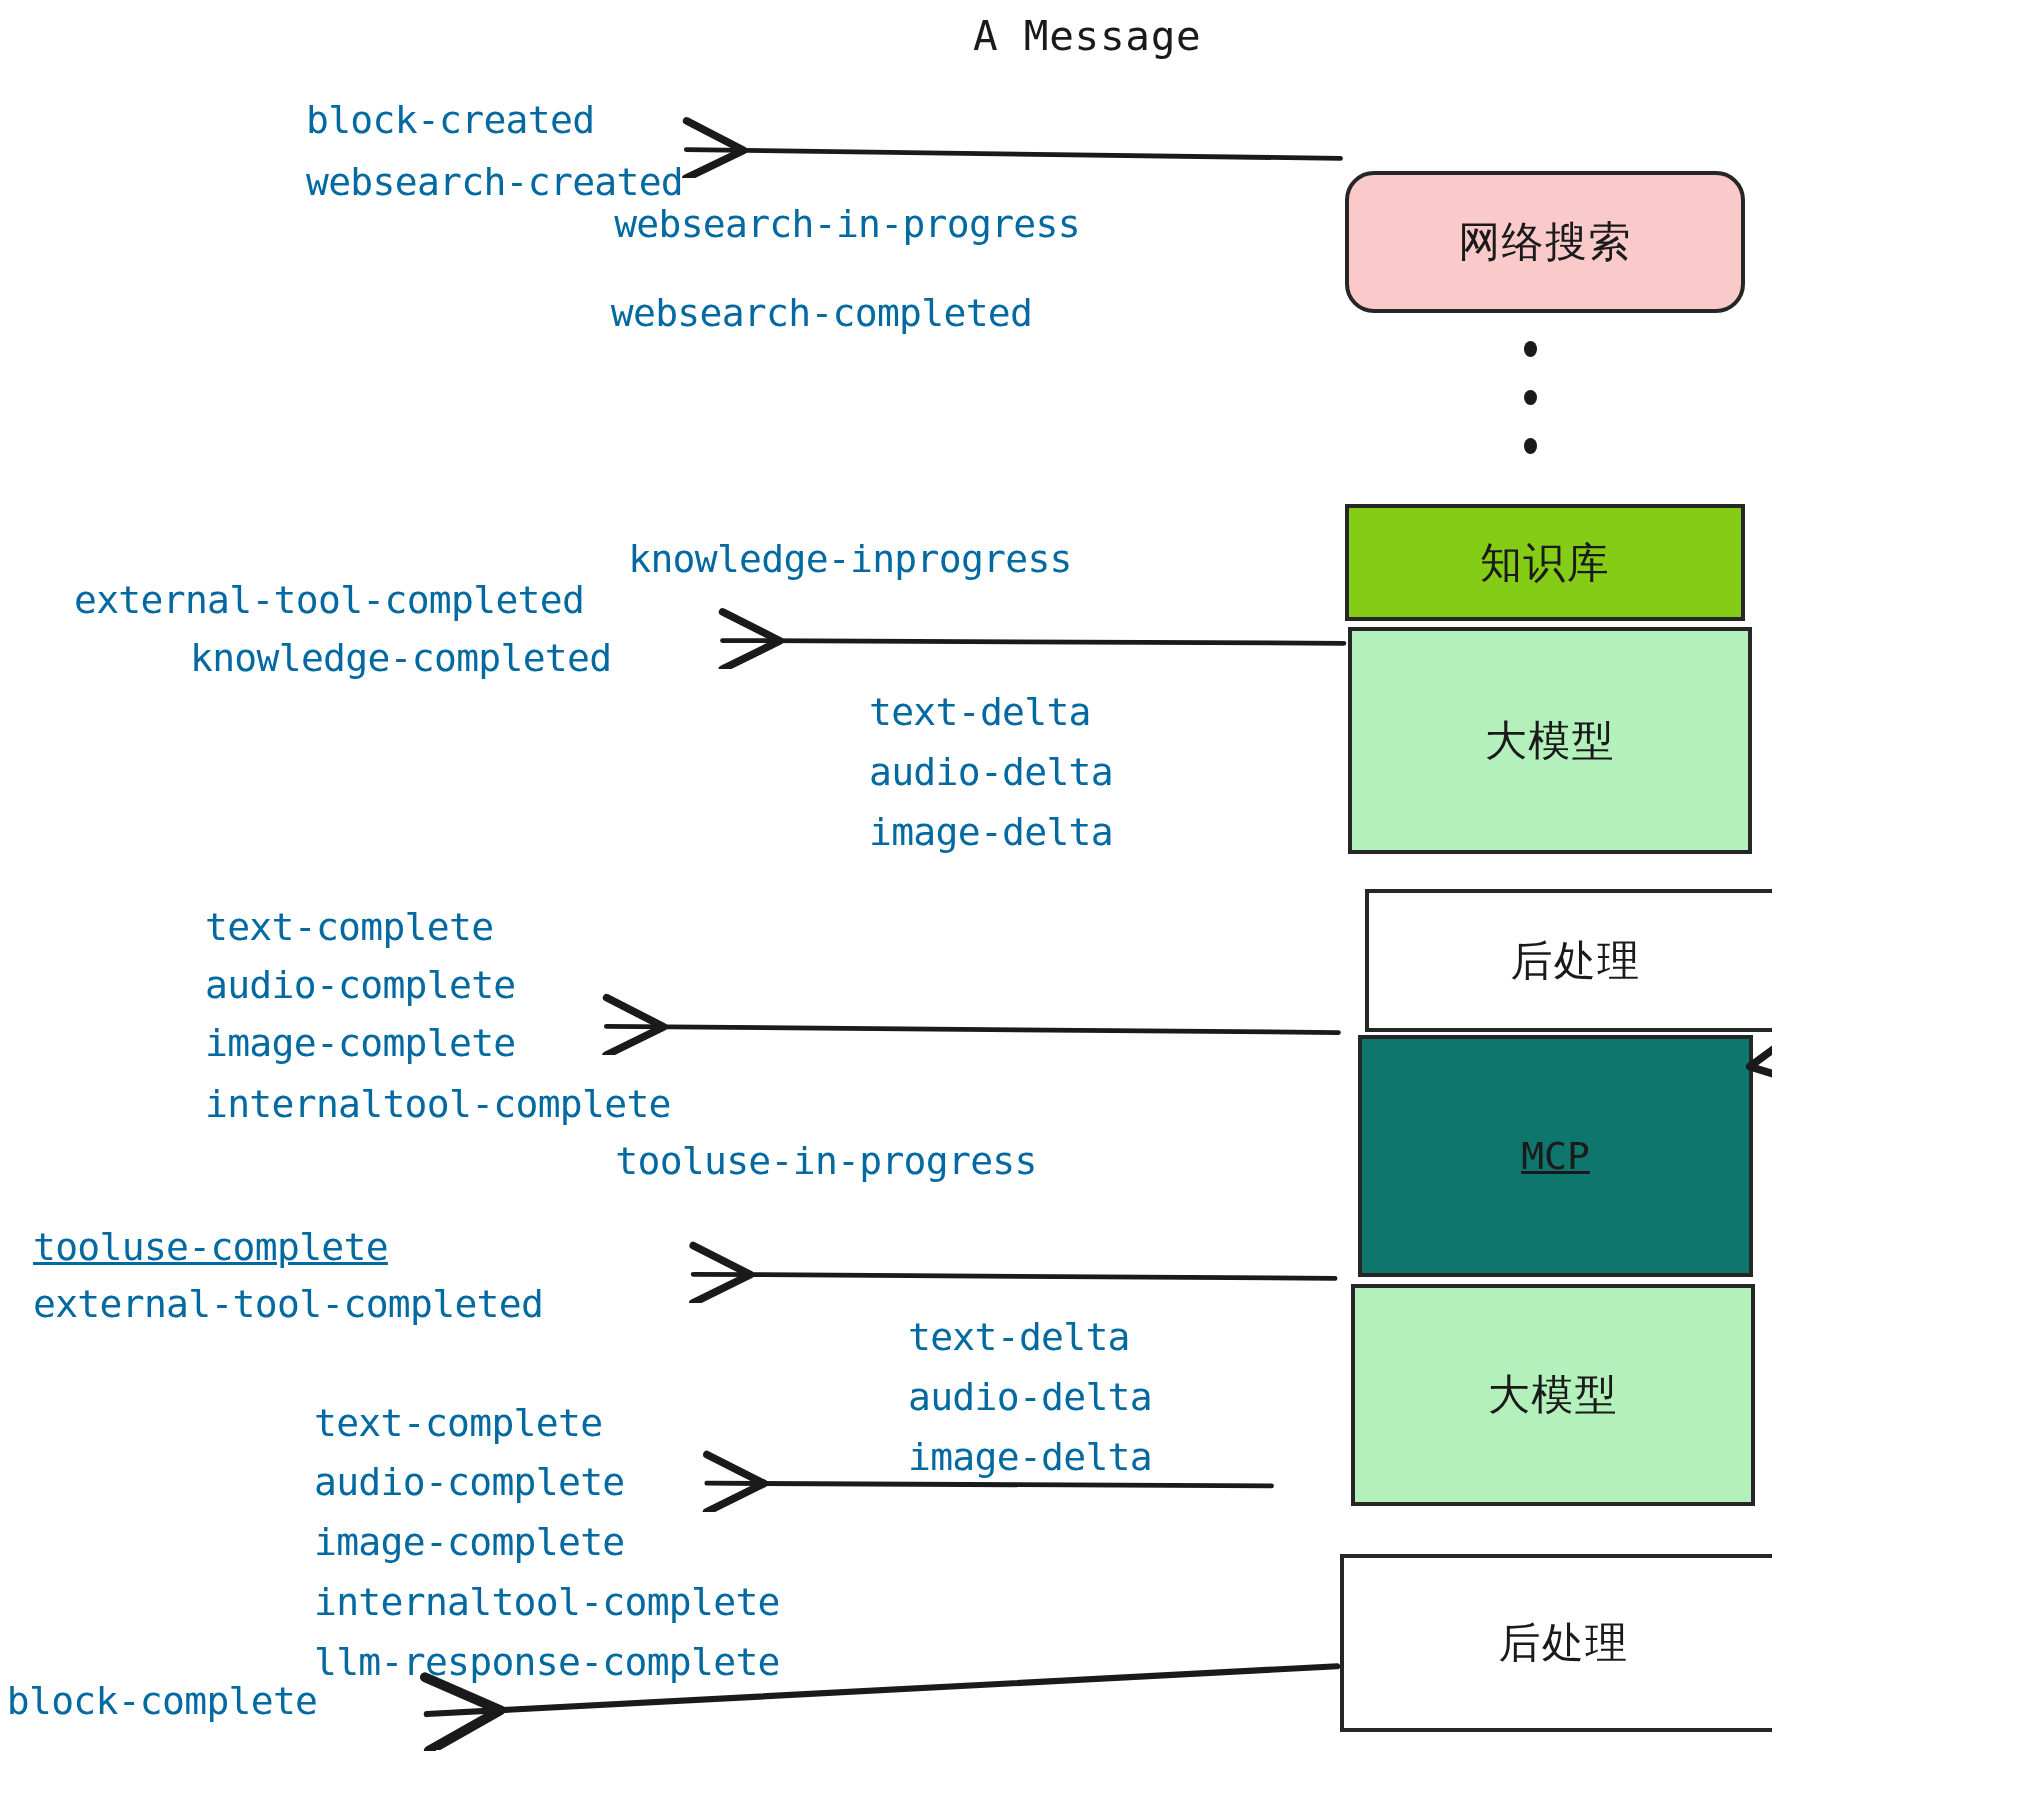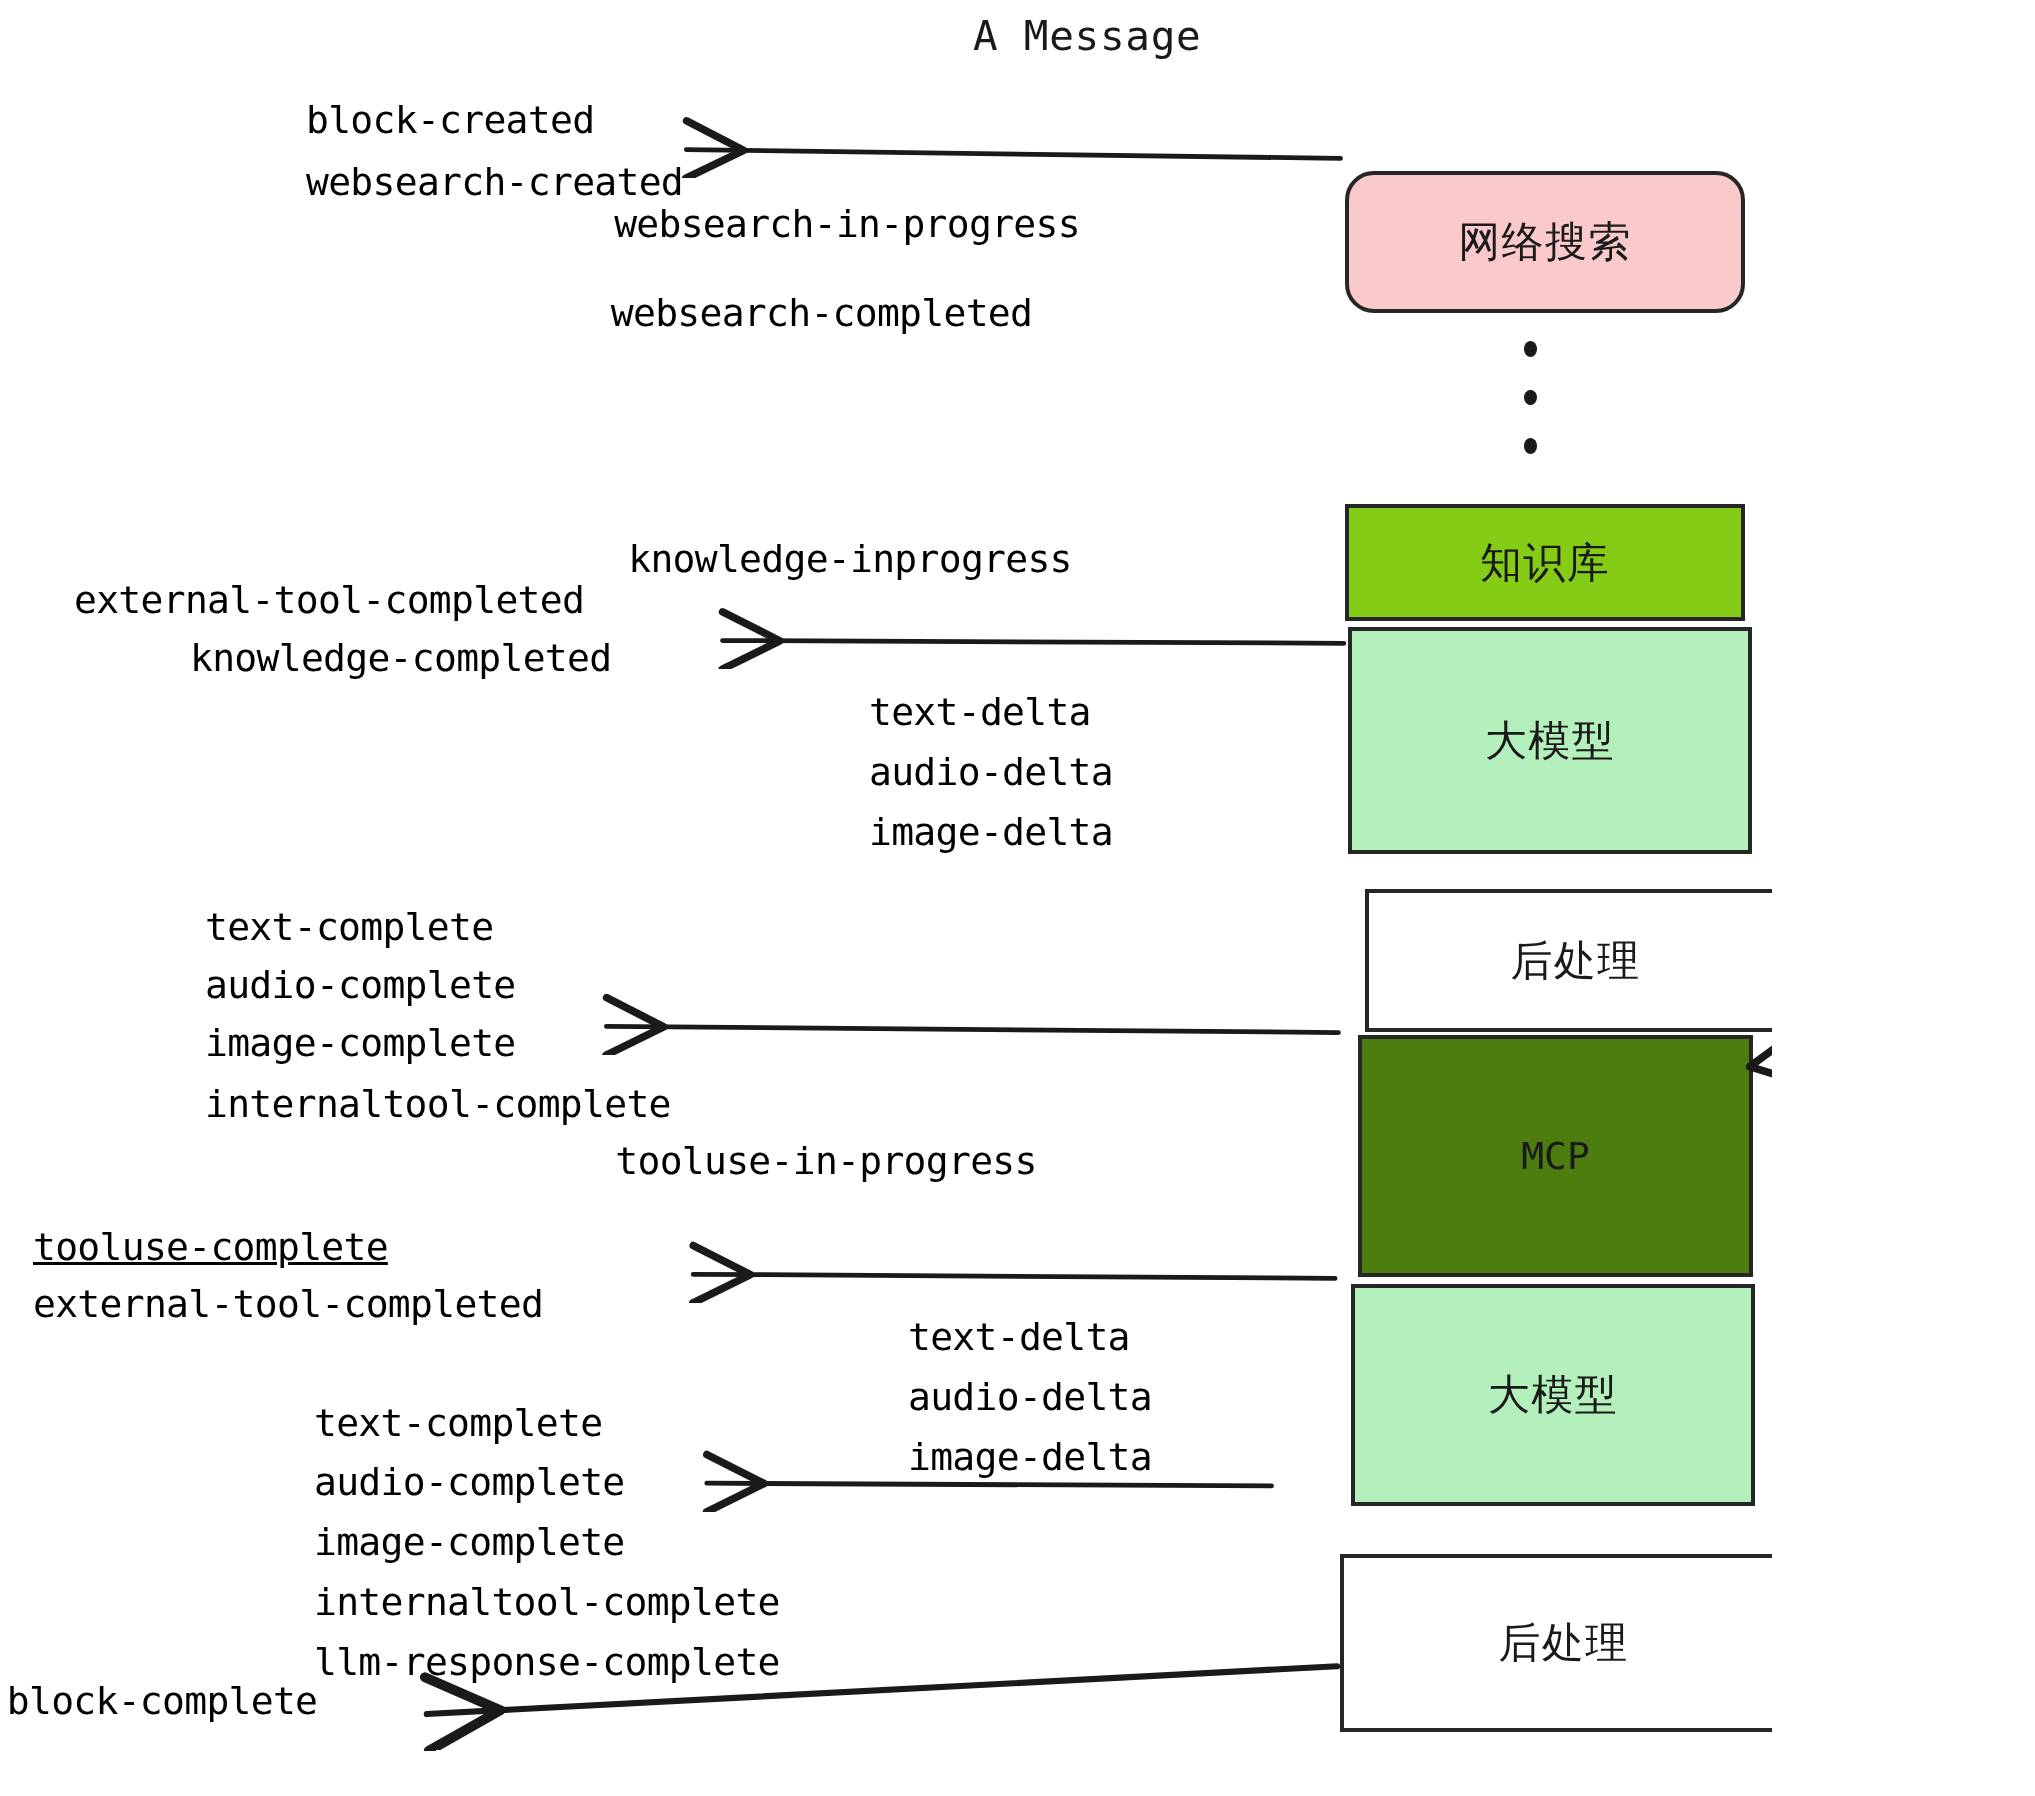"block-created" .lbl { color: #000000 -> #0369a1 }
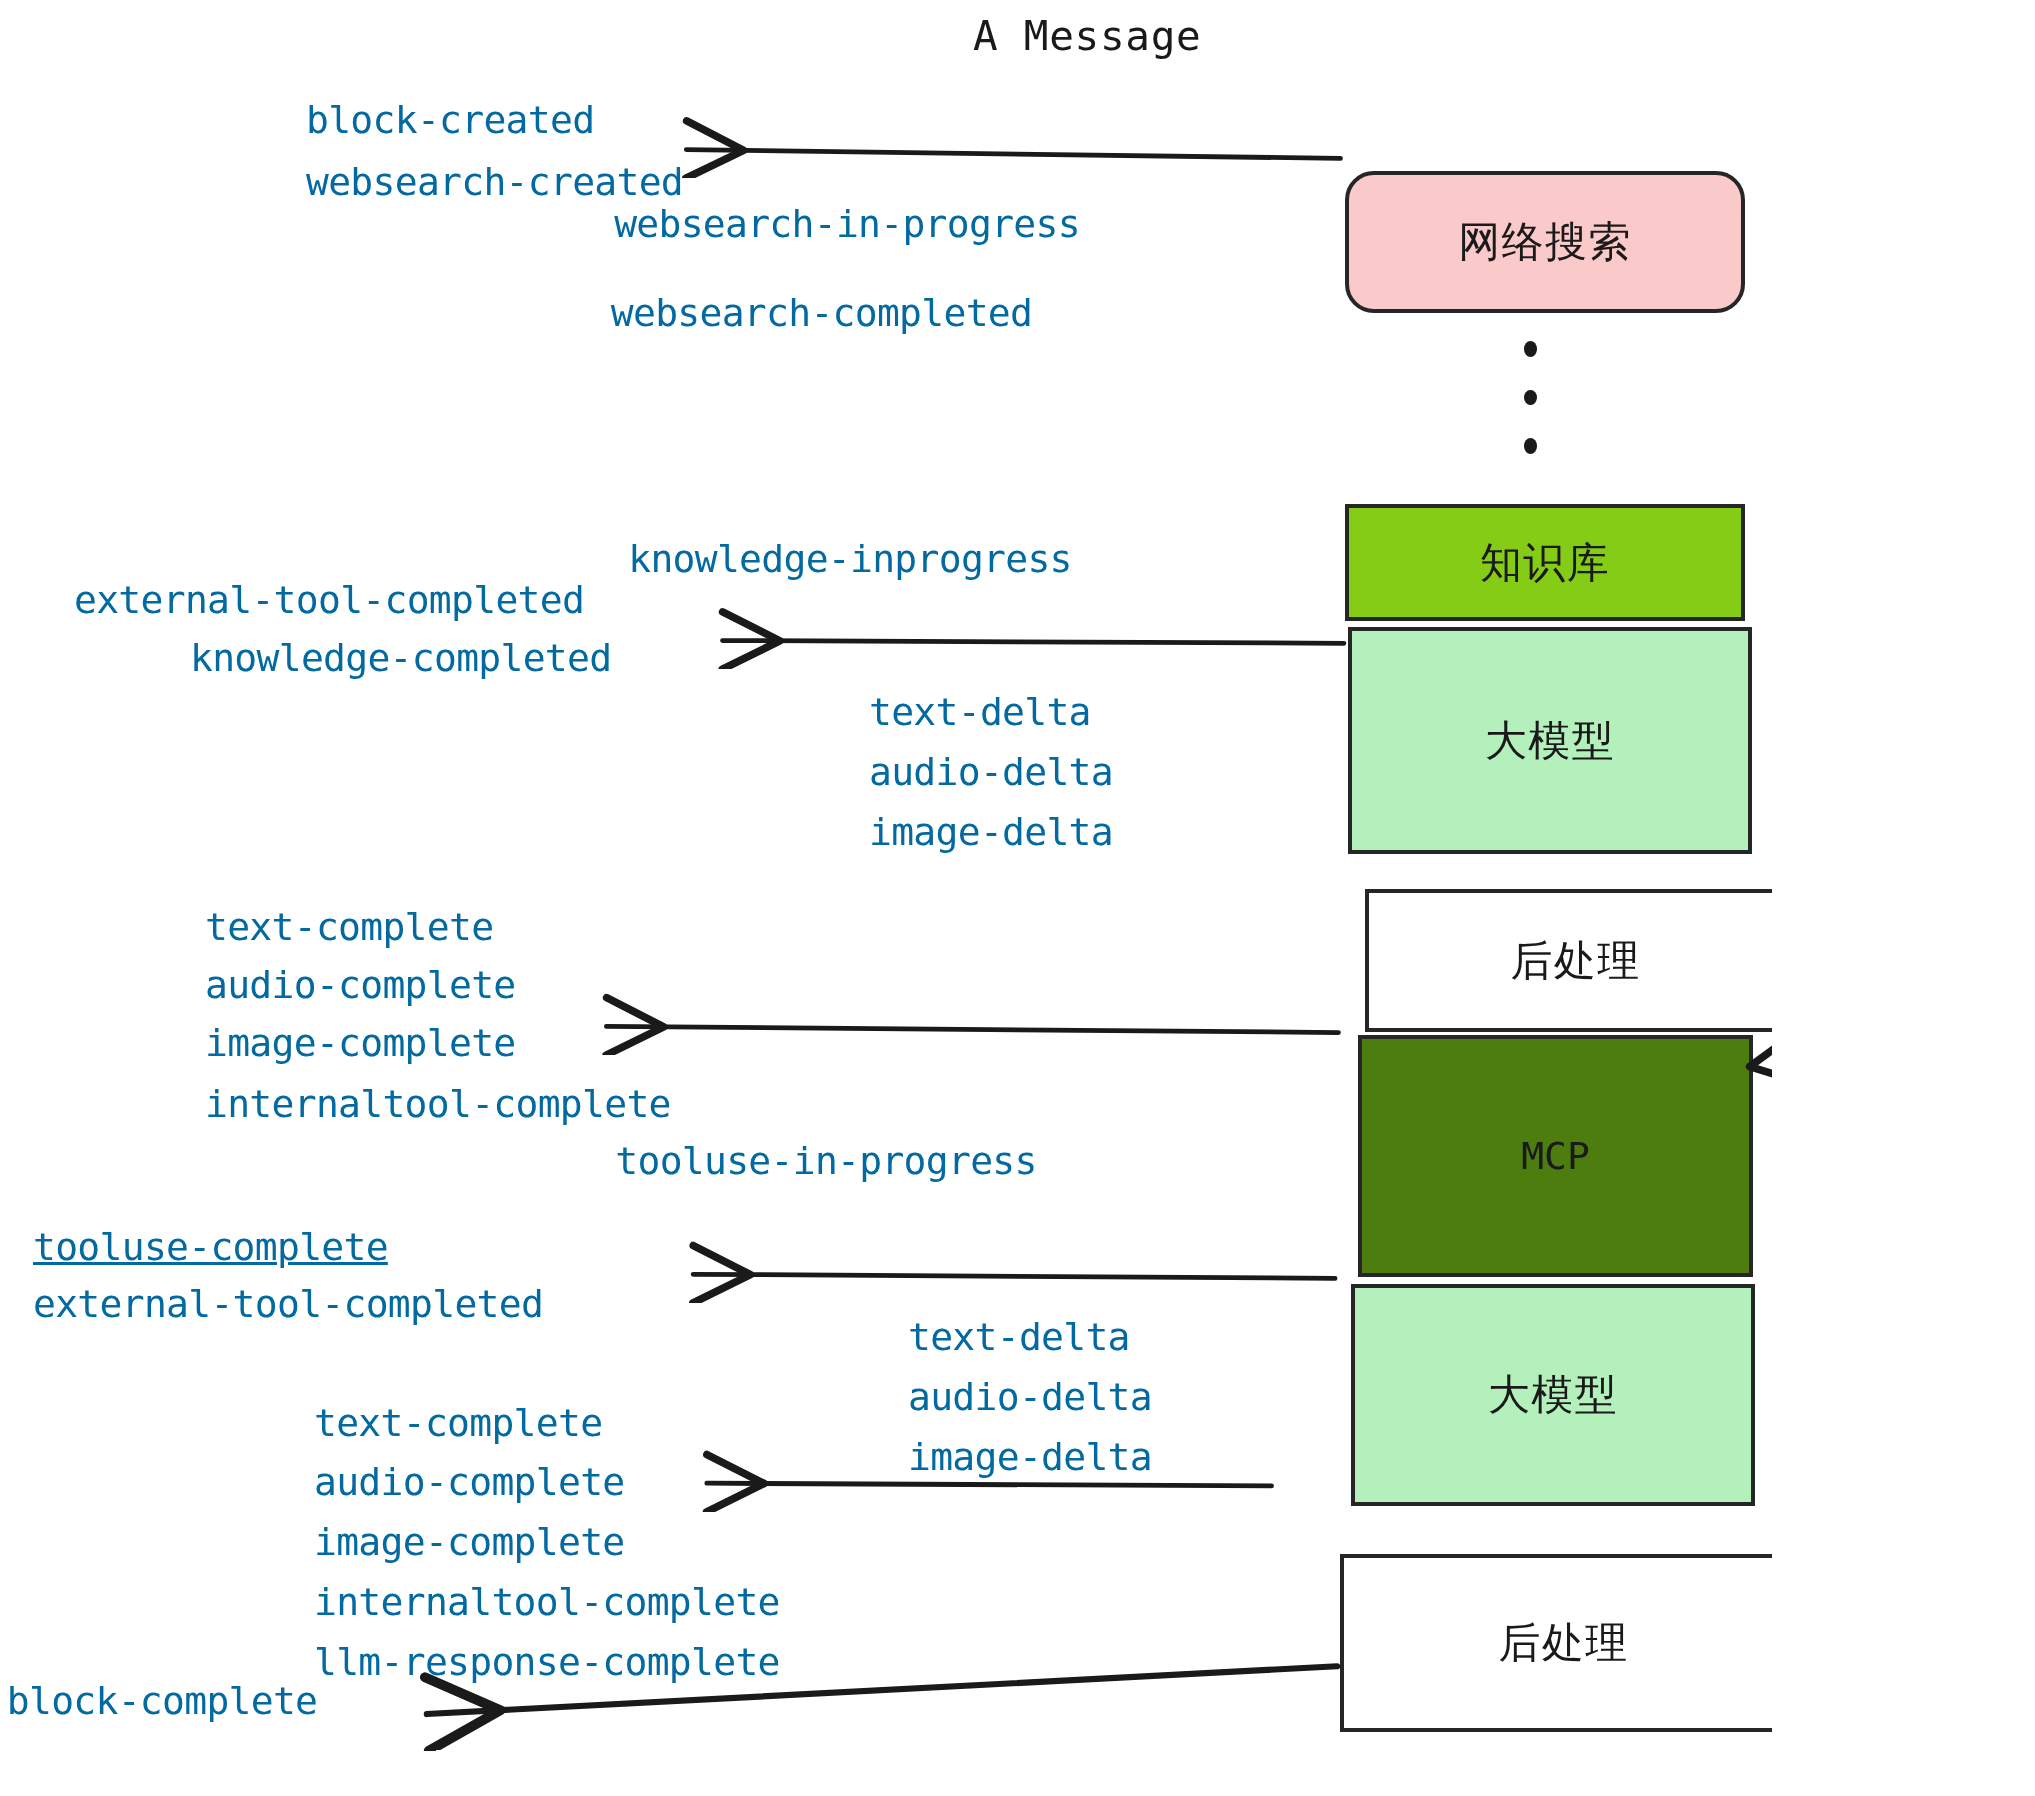"MCP" div.box { background: #4d7c0f -> #0f766e; text-decoration: none -> underline }
